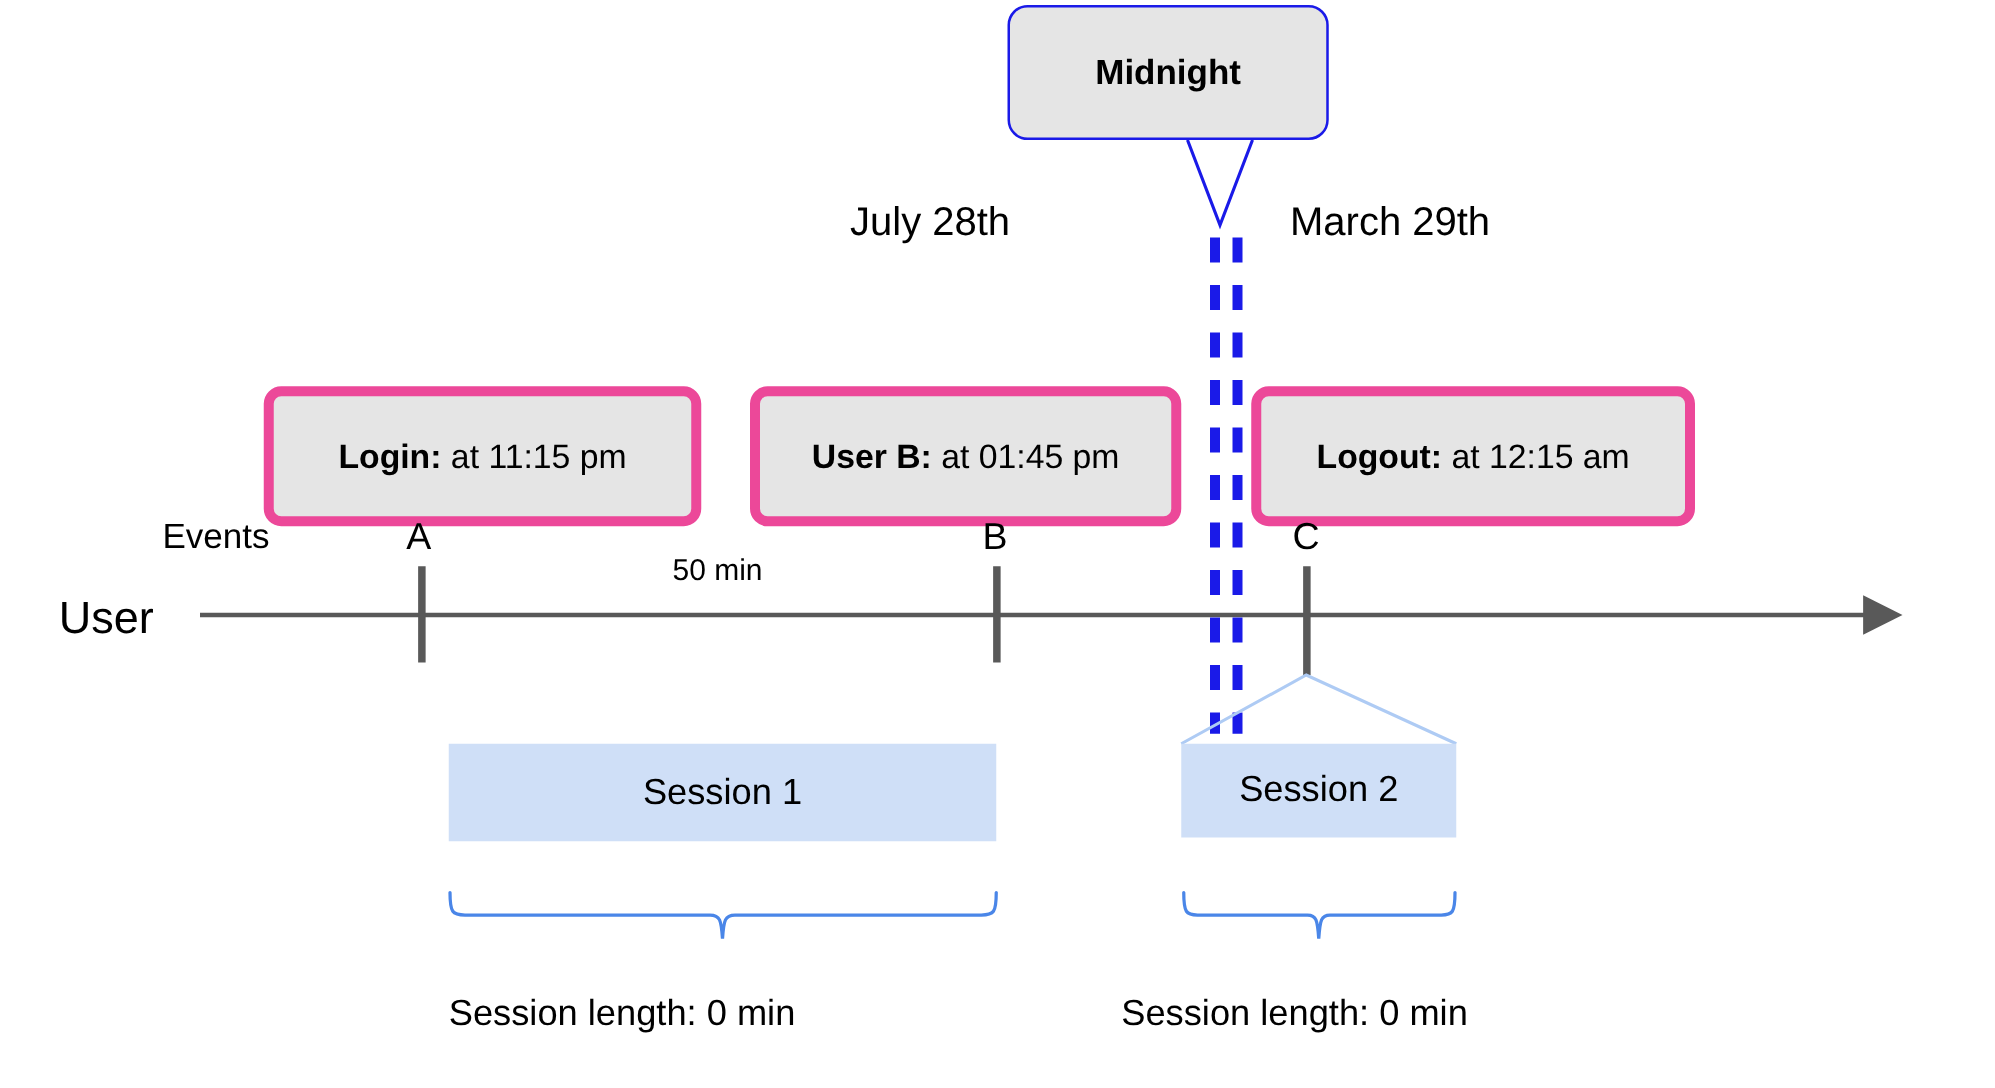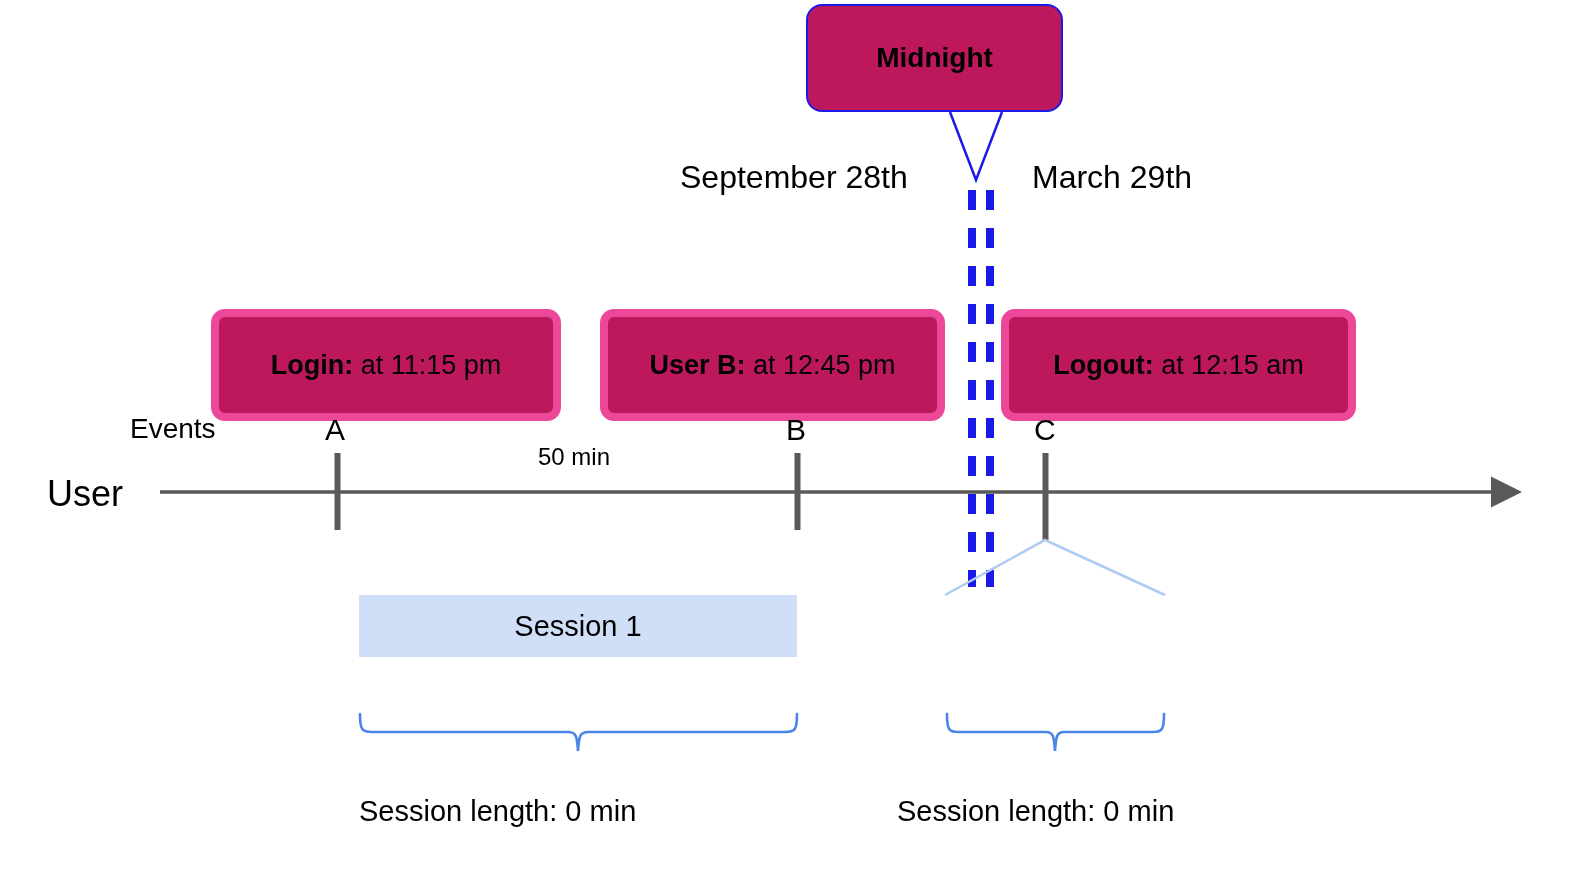"Midnight" .callout { background: #be185d -> #e5e5e5 }
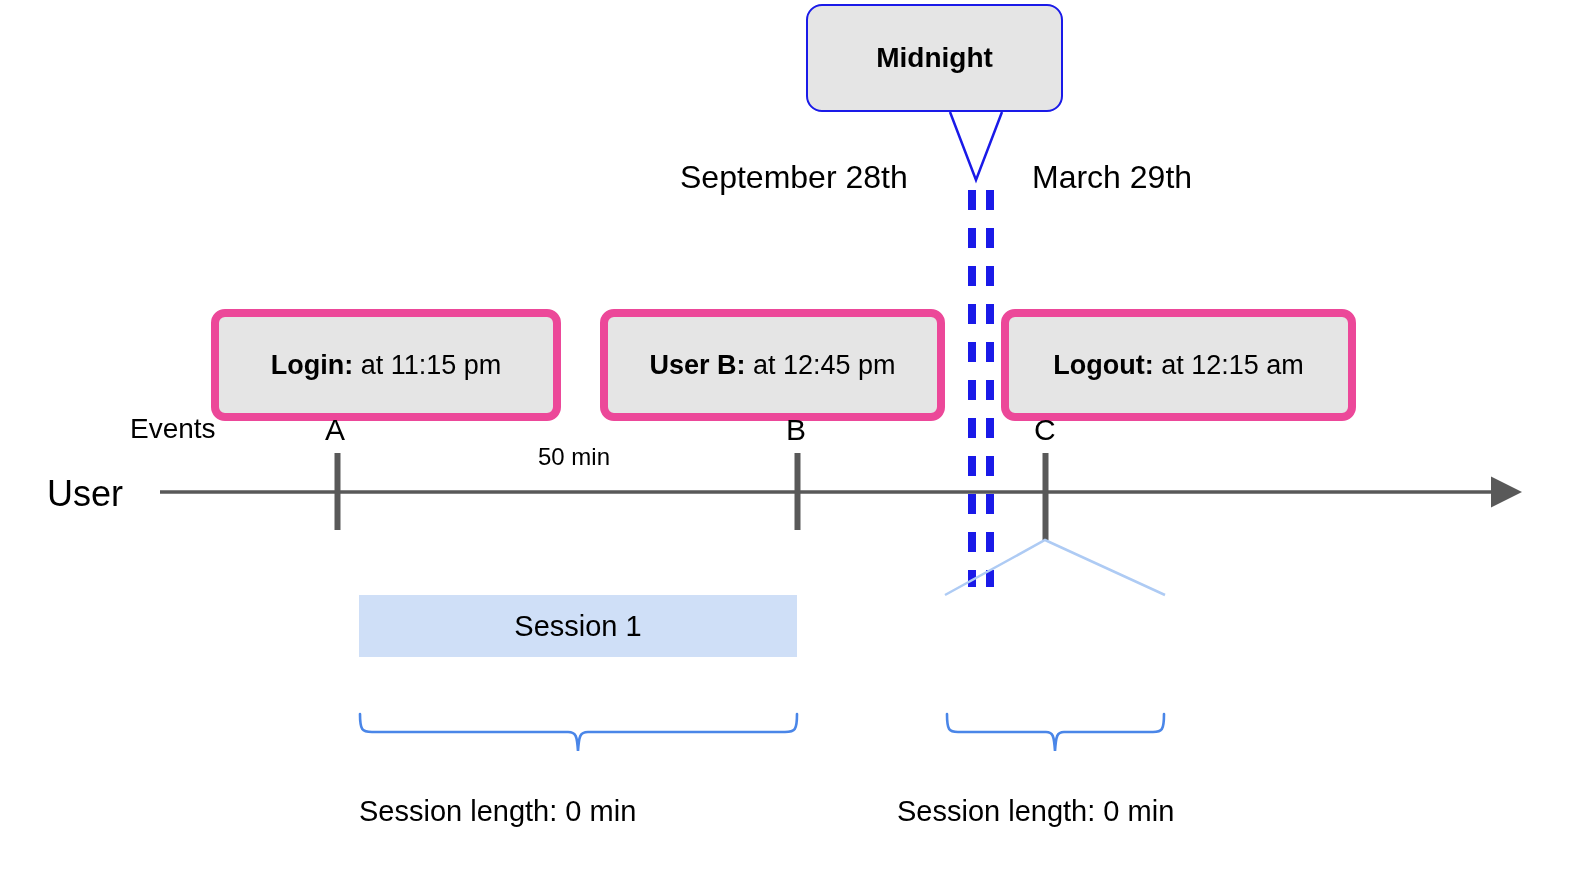"September 28th" div.txt { text: September -> July }
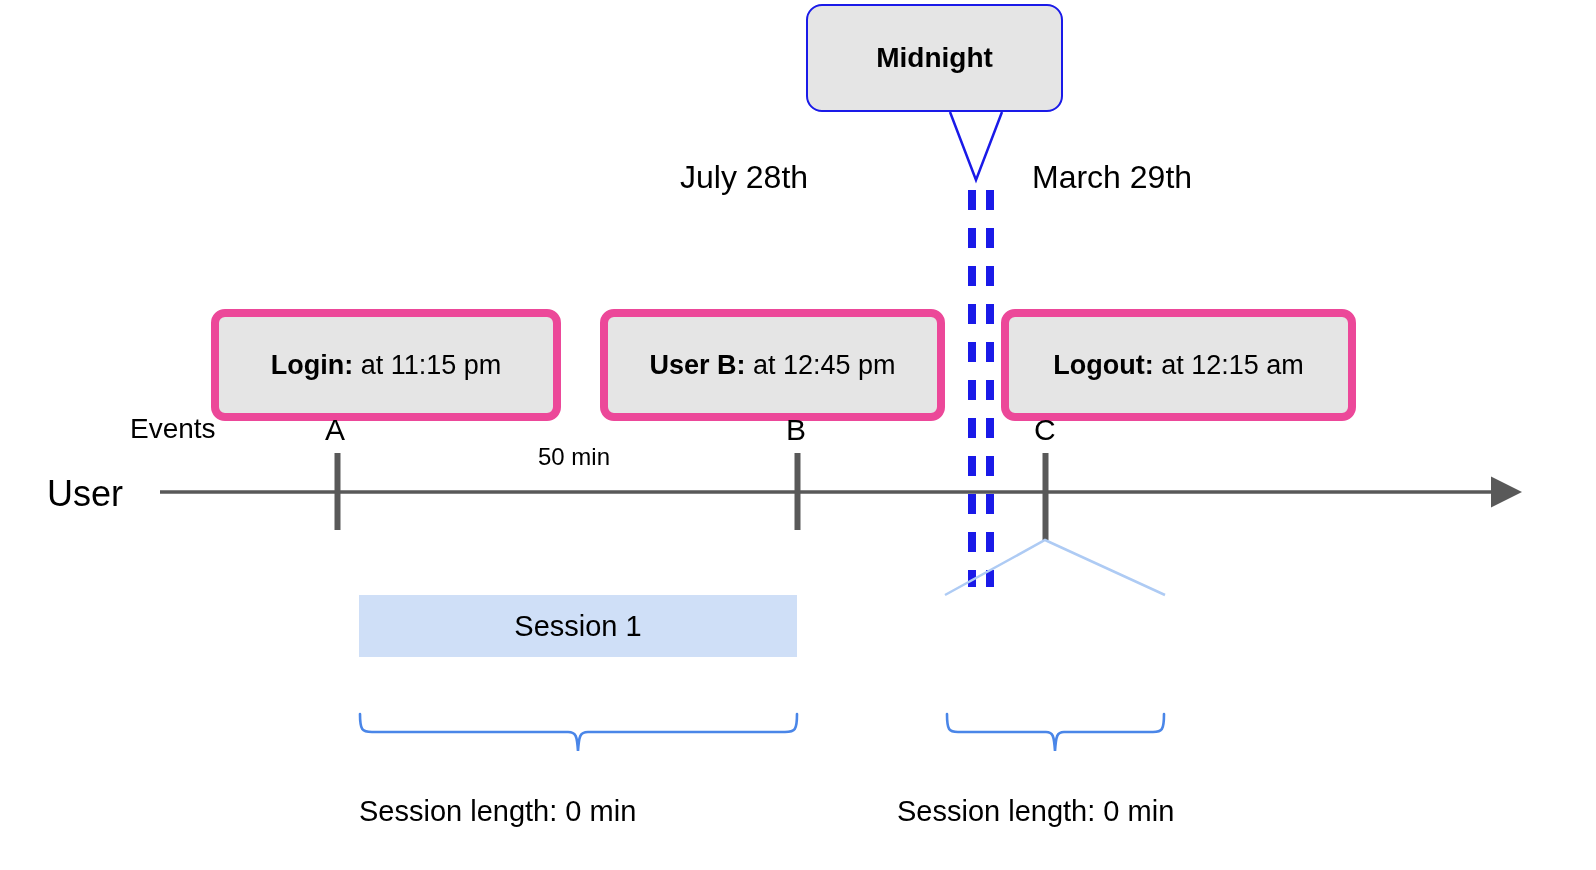"at 12:45 pm" span { text: 12:45 -> 01:45 }
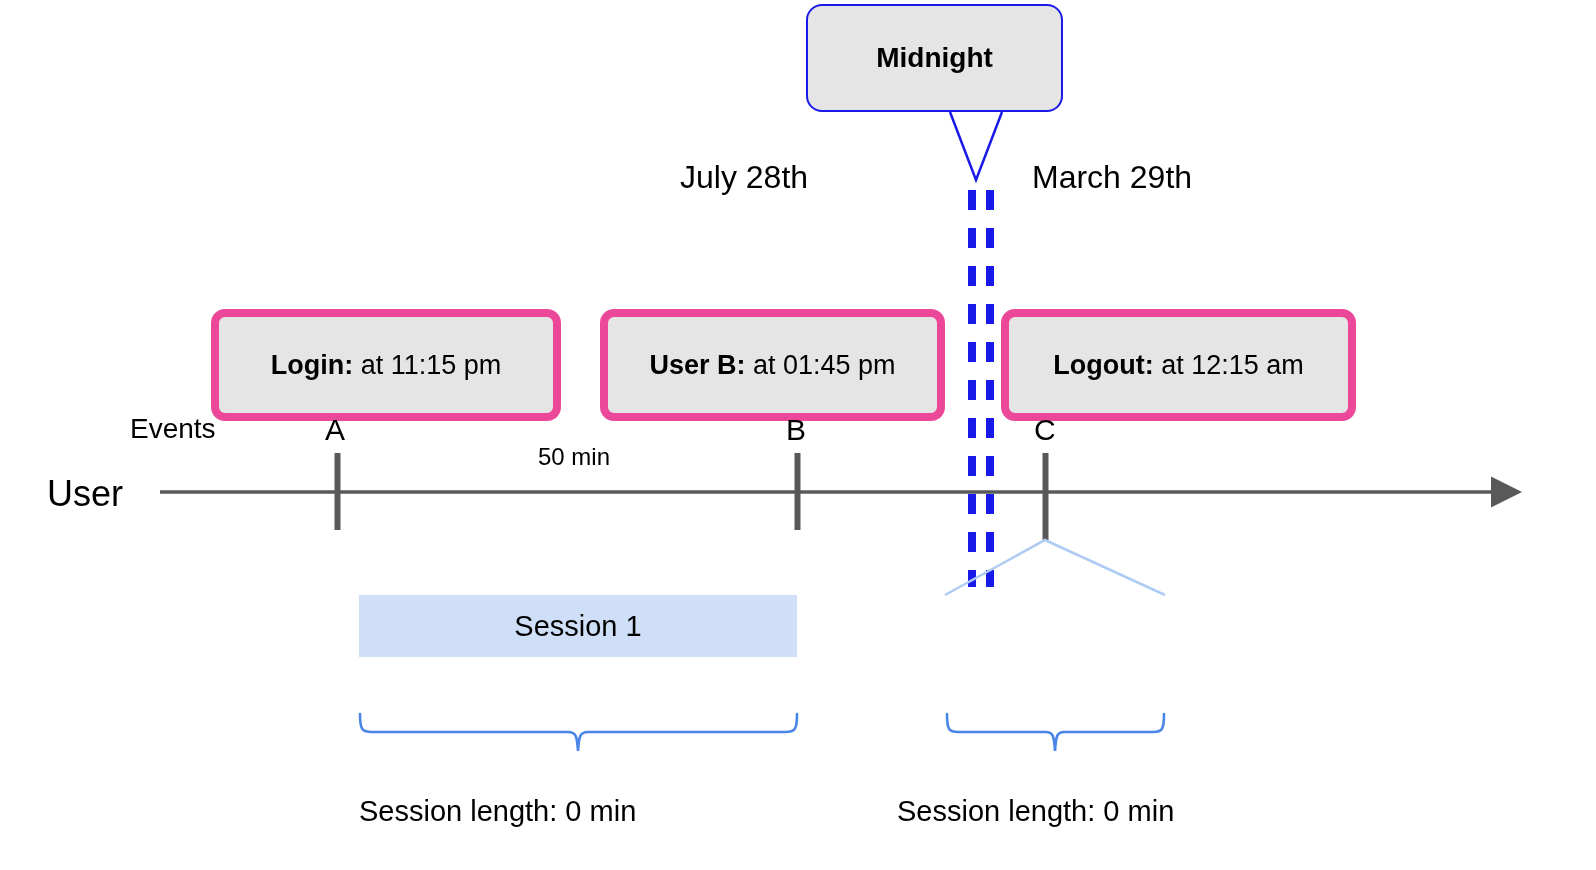"Session 1" #session-1 { height: 62px -> 78px }
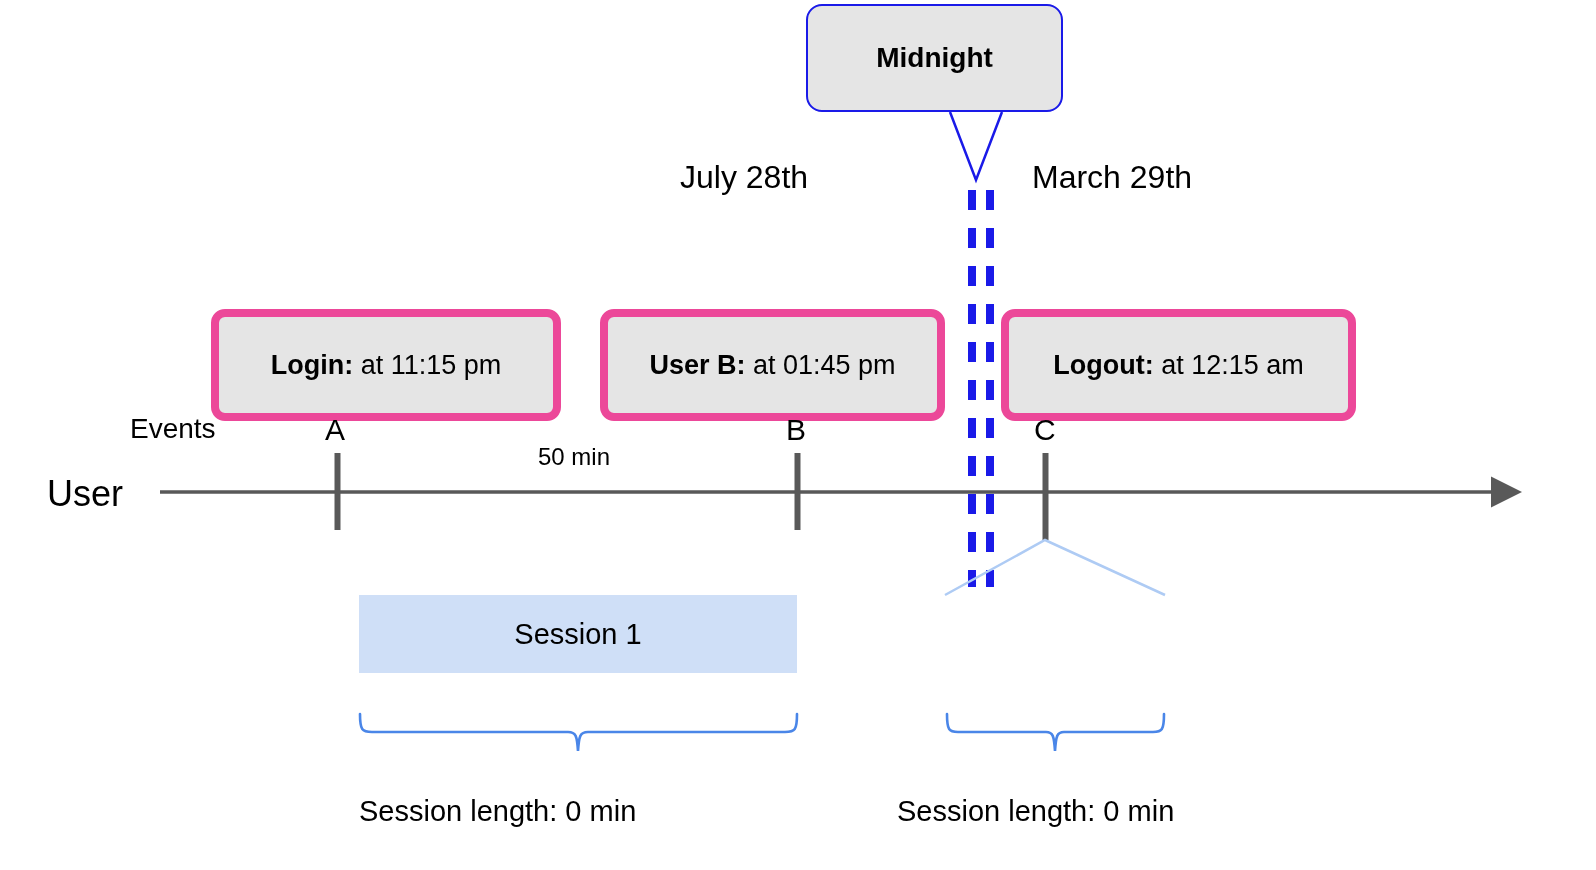"Session 2" div.session-box { html: none -> <div> <span>Session 2</span> </div> }
